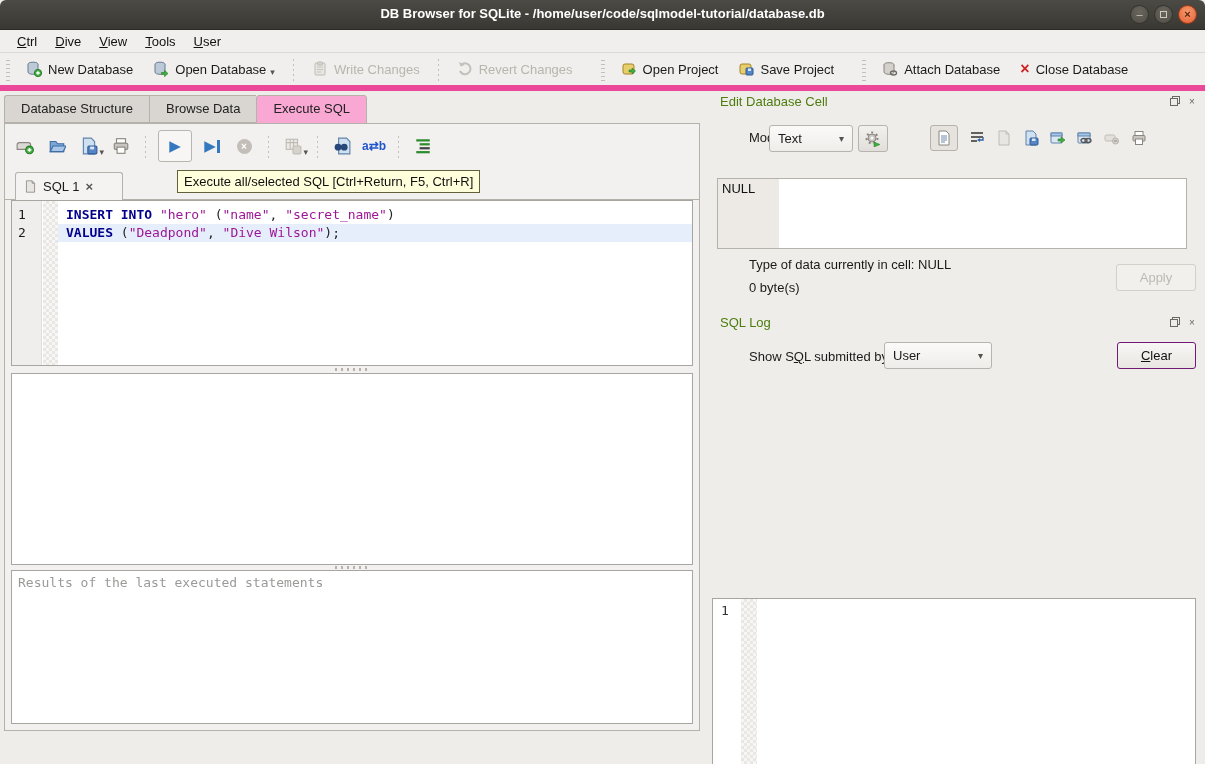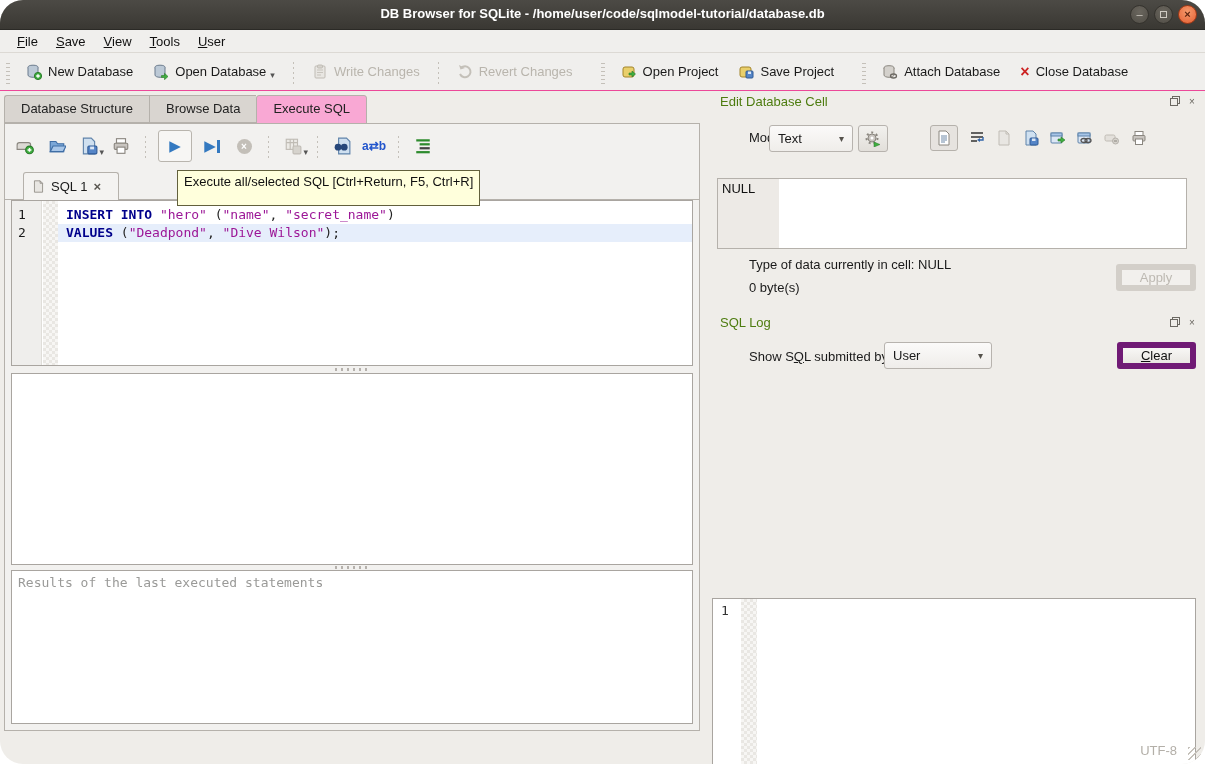"DB Browser for SQLite -" #window { border-radius: 23px -> none }
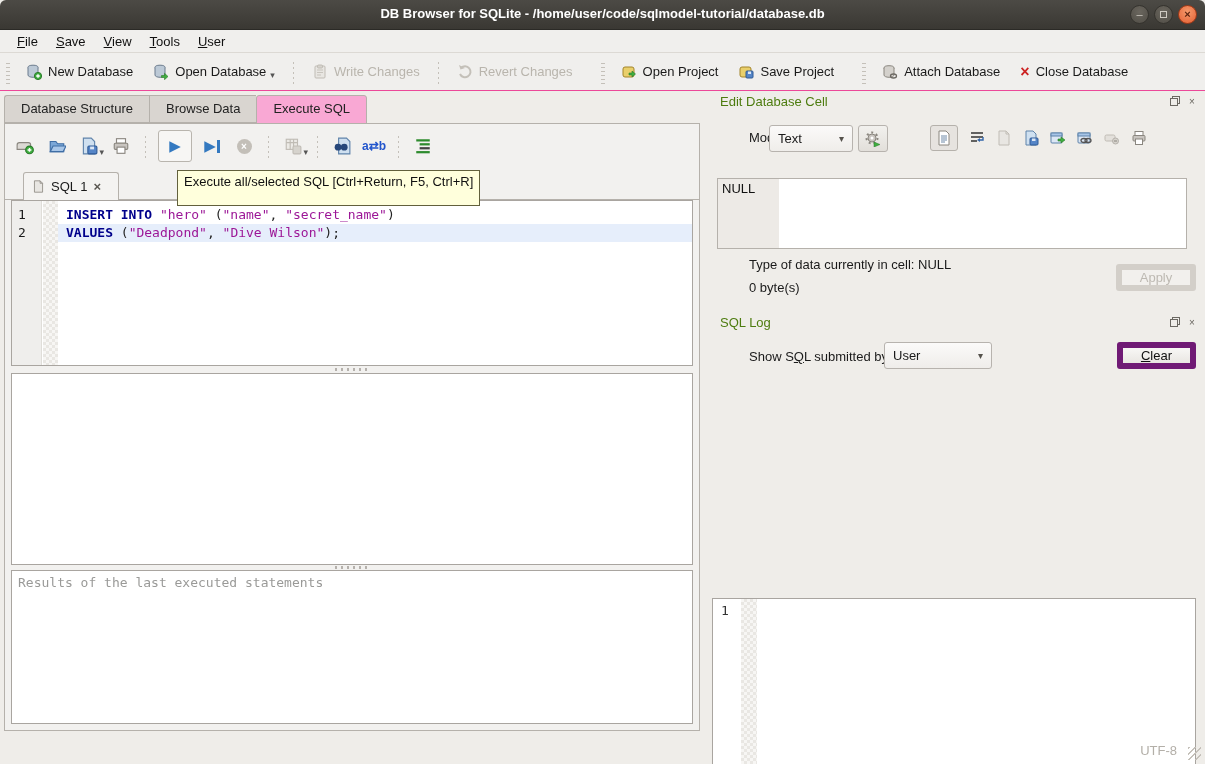"File" span.menu-item { text: File -> Ctrl }
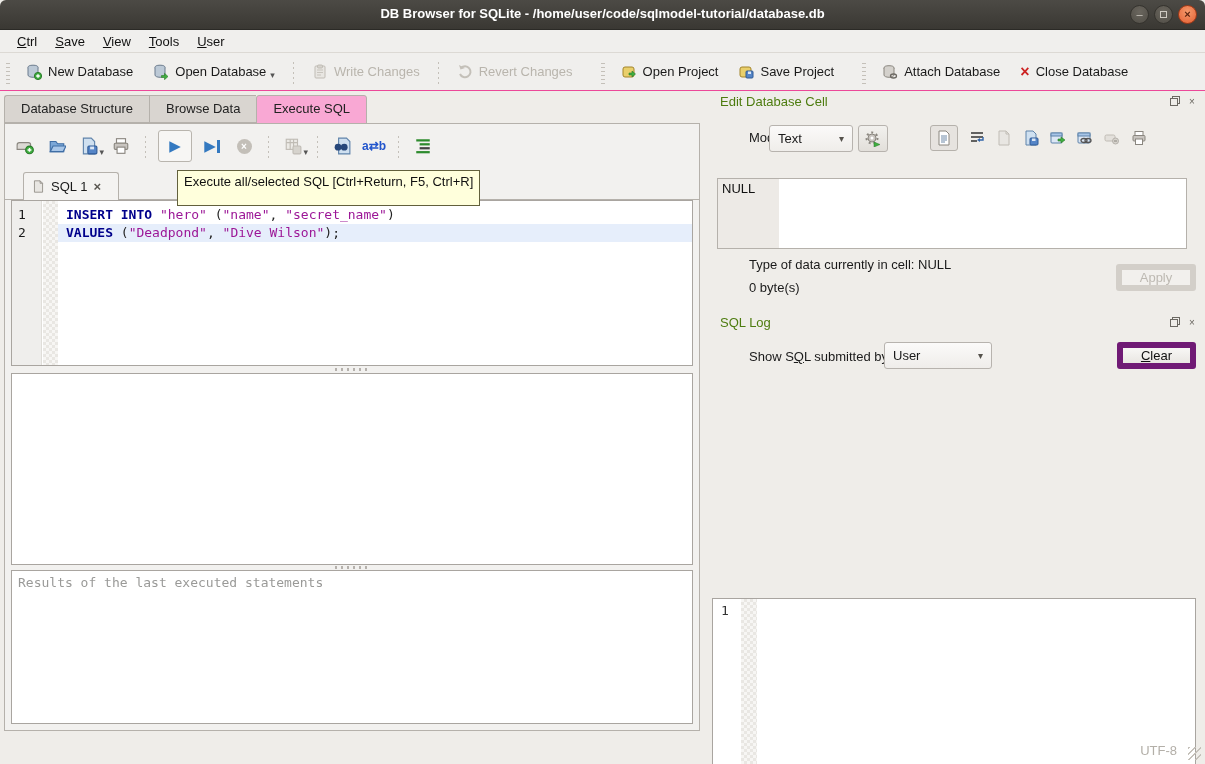"Save" span.menu-item { text: Save -> Dive }
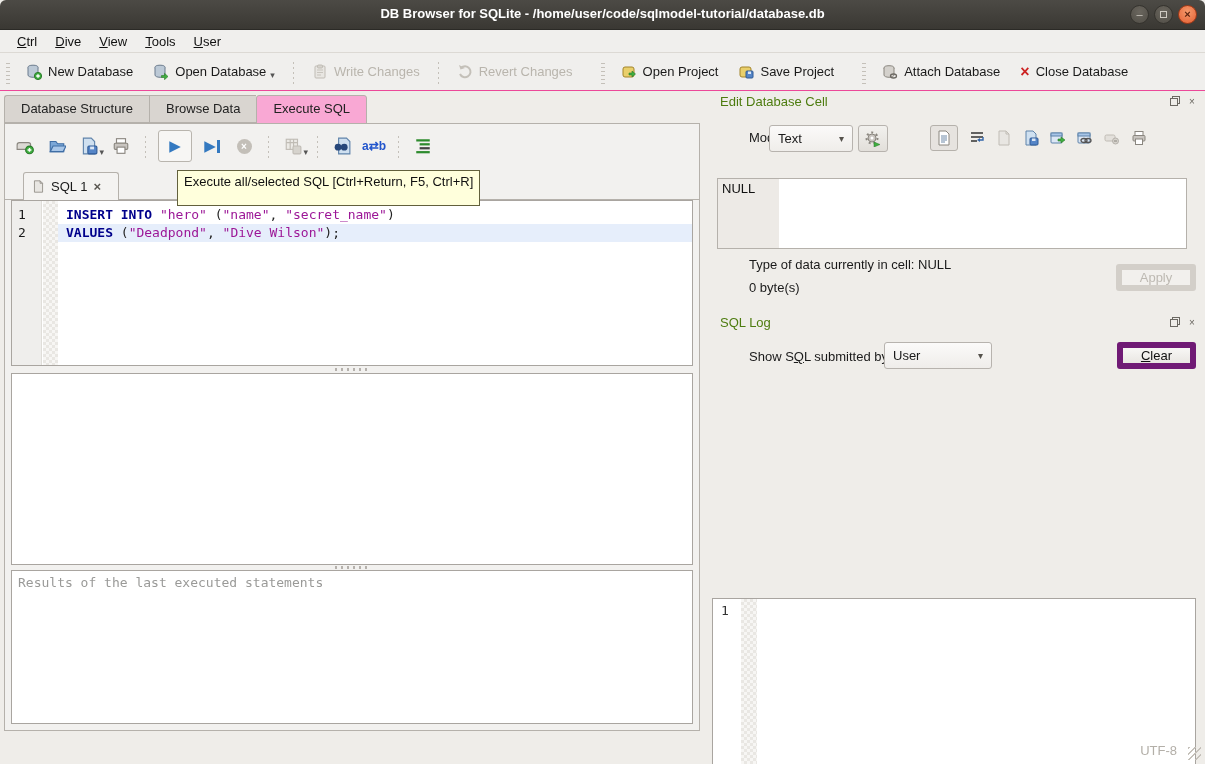"New Database" .toolbar { border-bottom: 1px solid #ec4899 -> 6px solid #ec4899 }
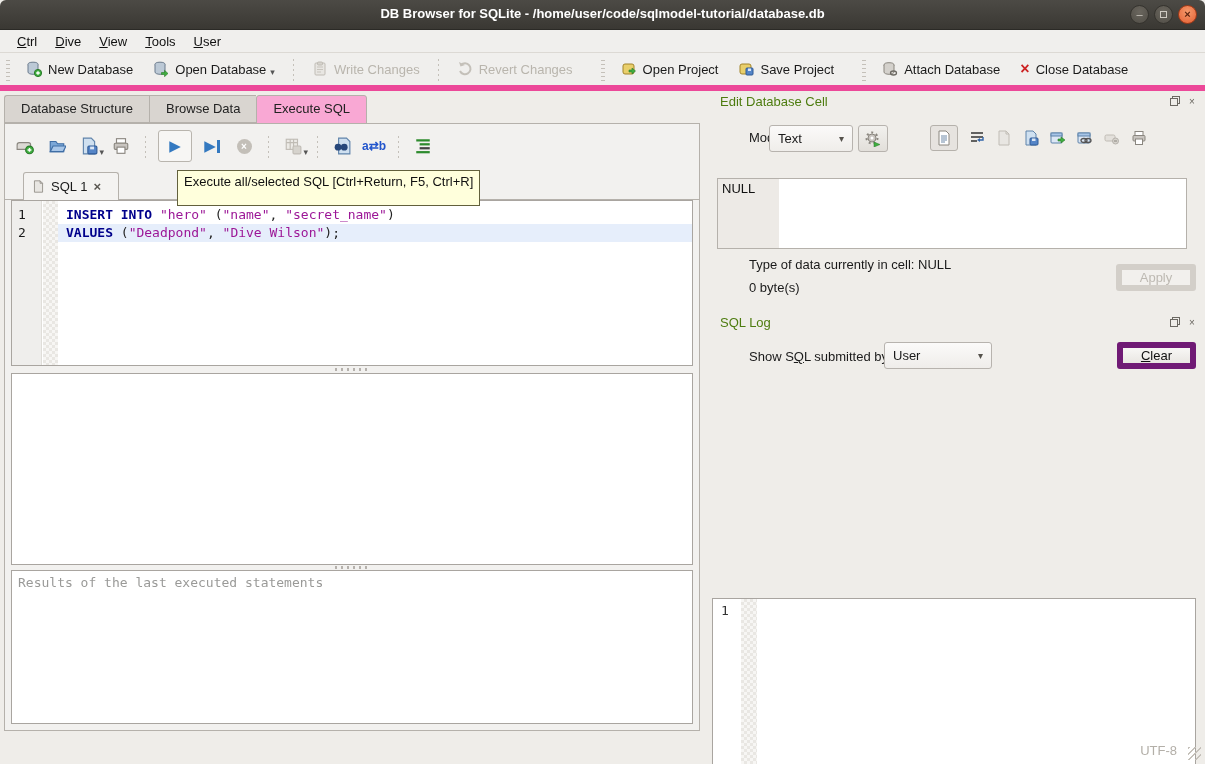"SQL 1" .sqltab { left: 18px -> 10px; width: 96px -> 108px }
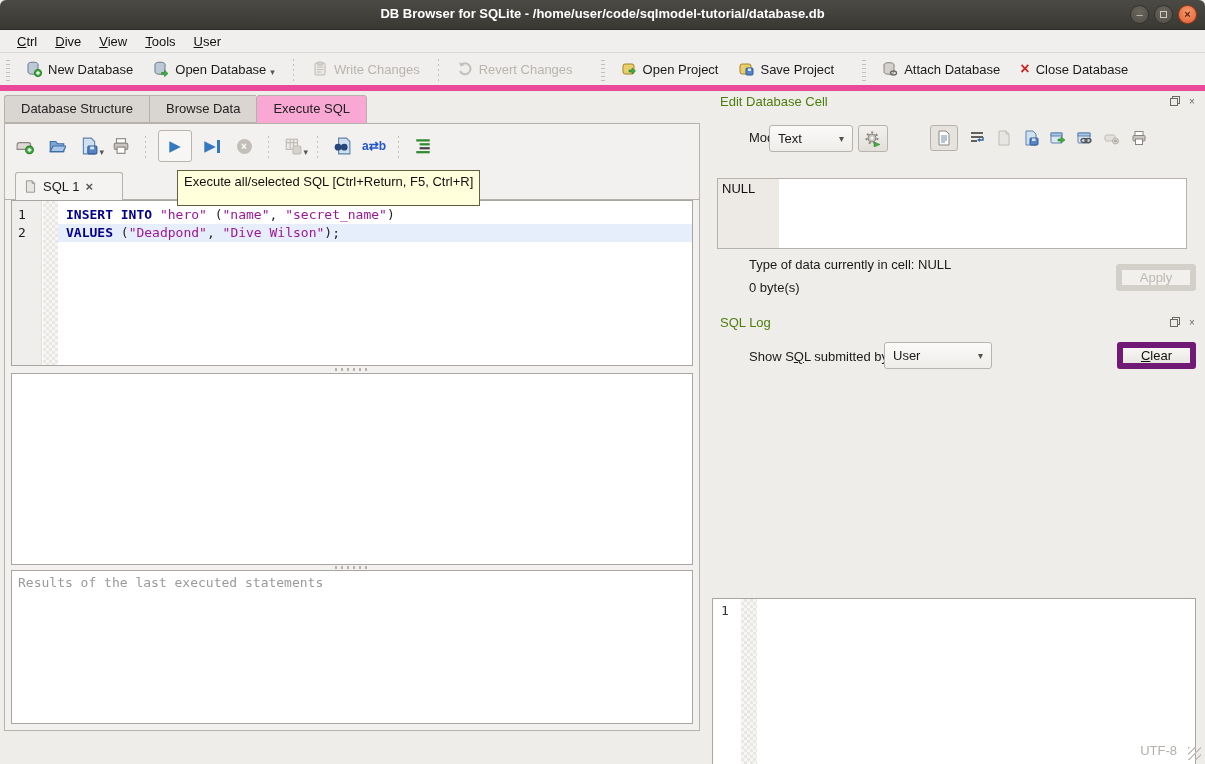"Execute all/selected SQL [Ctrl+Return," .tooltip { height: 36px -> 23px }
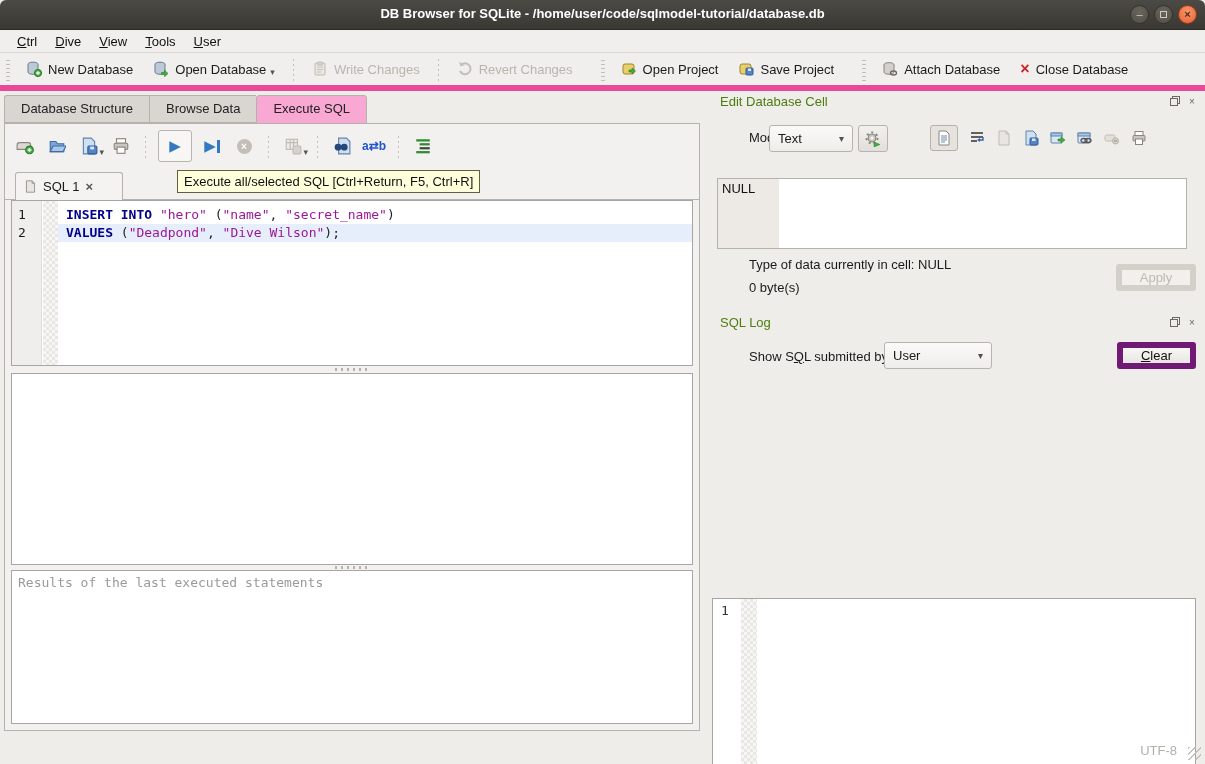"Apply" .btn { border: 6px solid #701a75 -> 1px solid #701a75 }
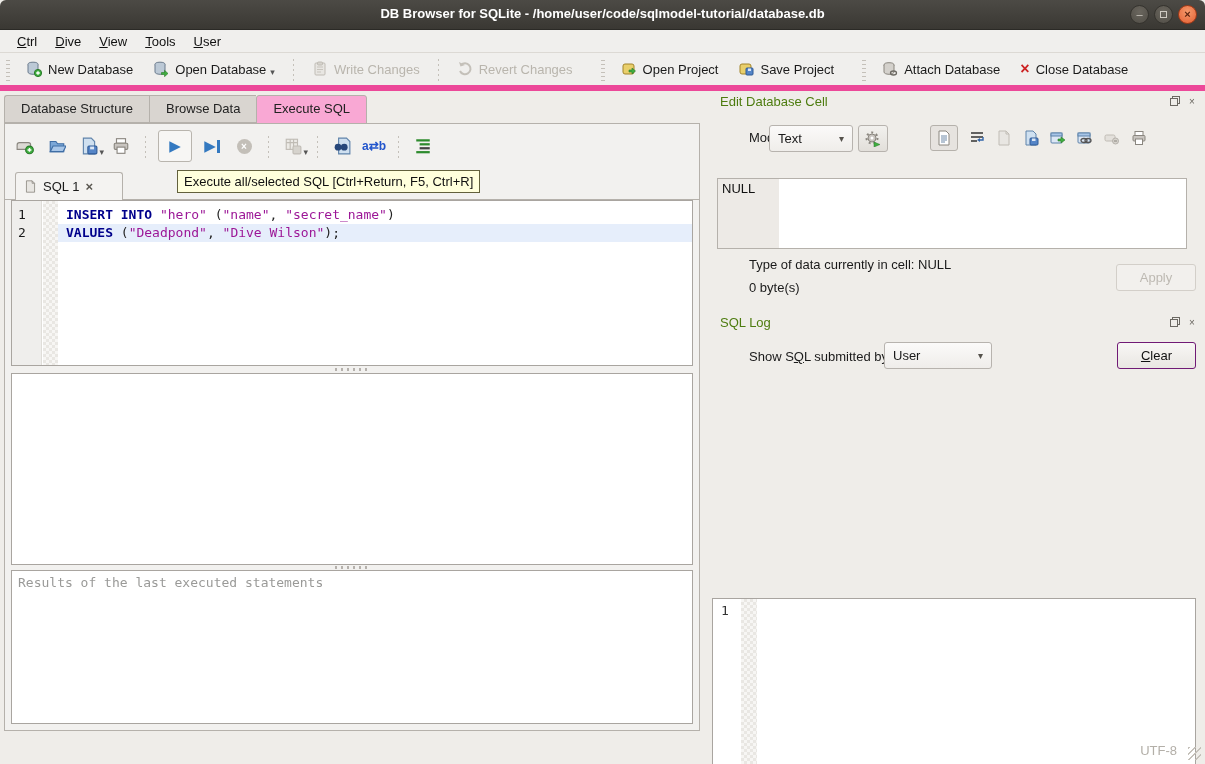"UTF-8" div.statusbar { html: <div> <span>UTF-8</span> <div></div> </div> -> none }
